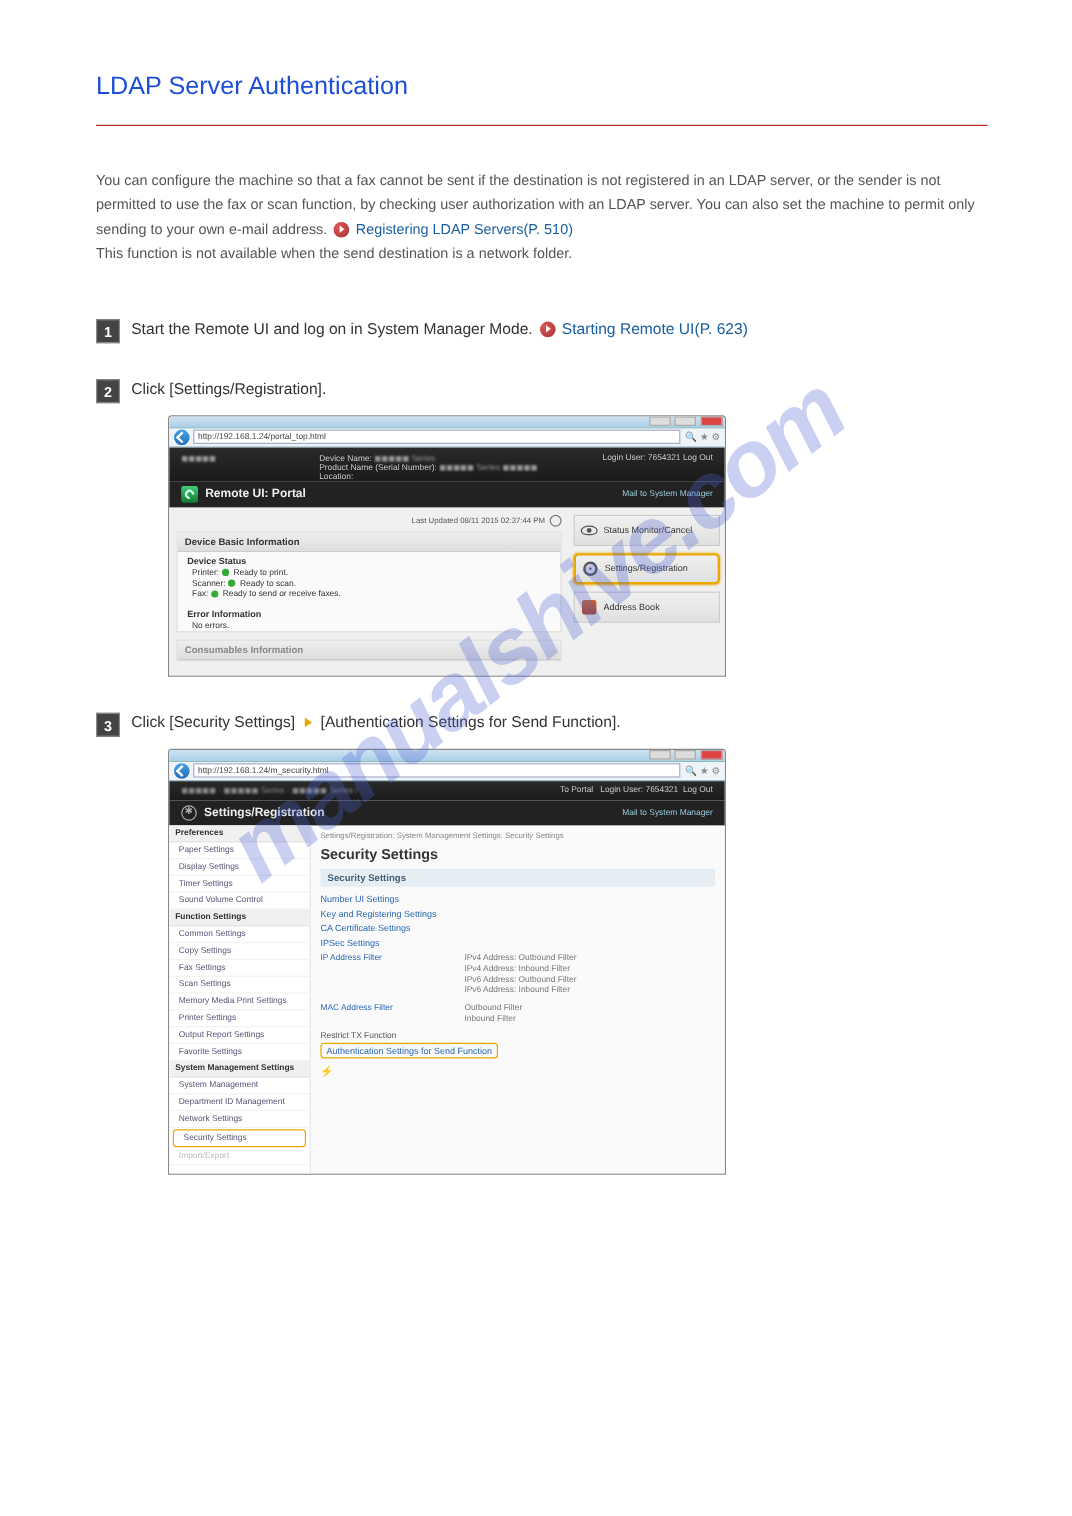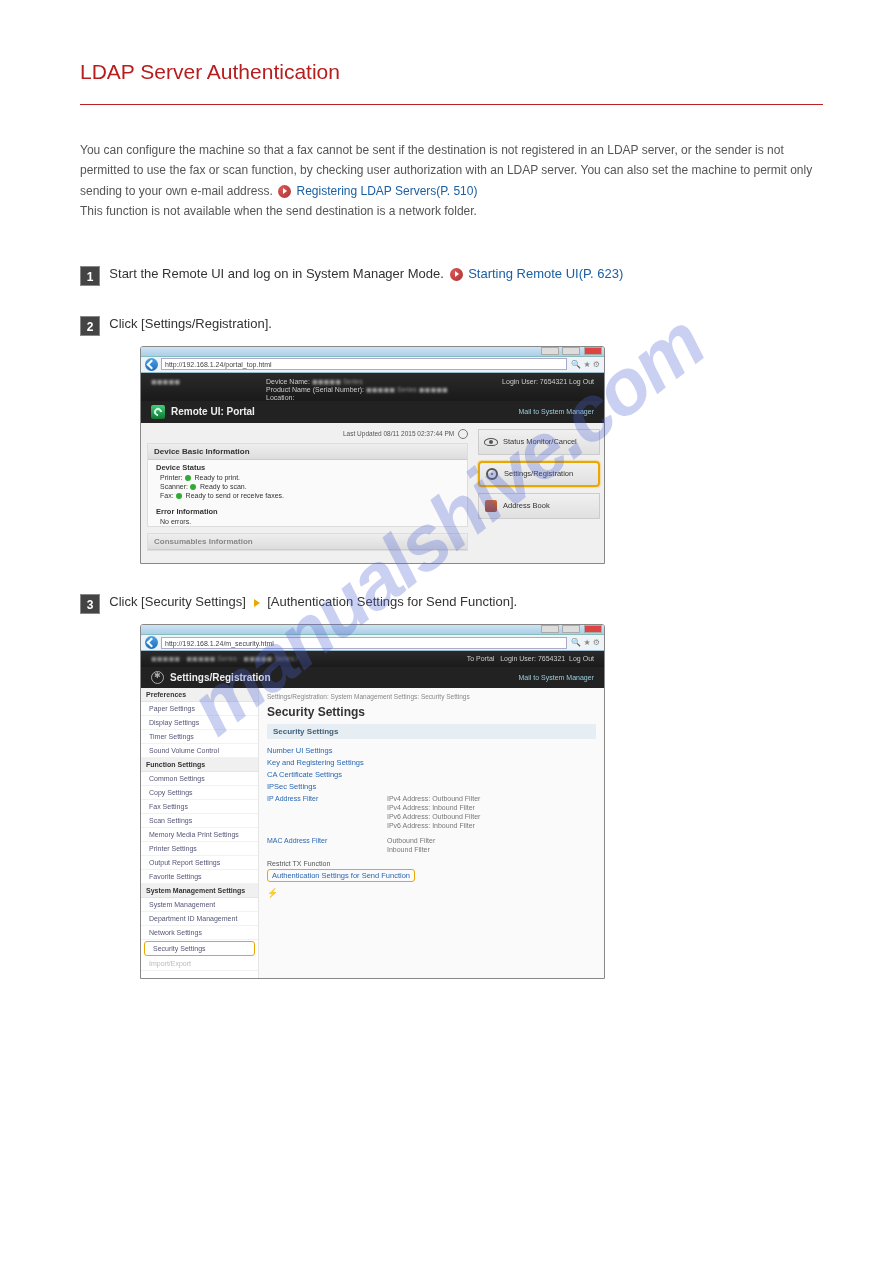"LDAP Server Authentication" .section-title { color: #b91c1c -> #1d4ed8 }
